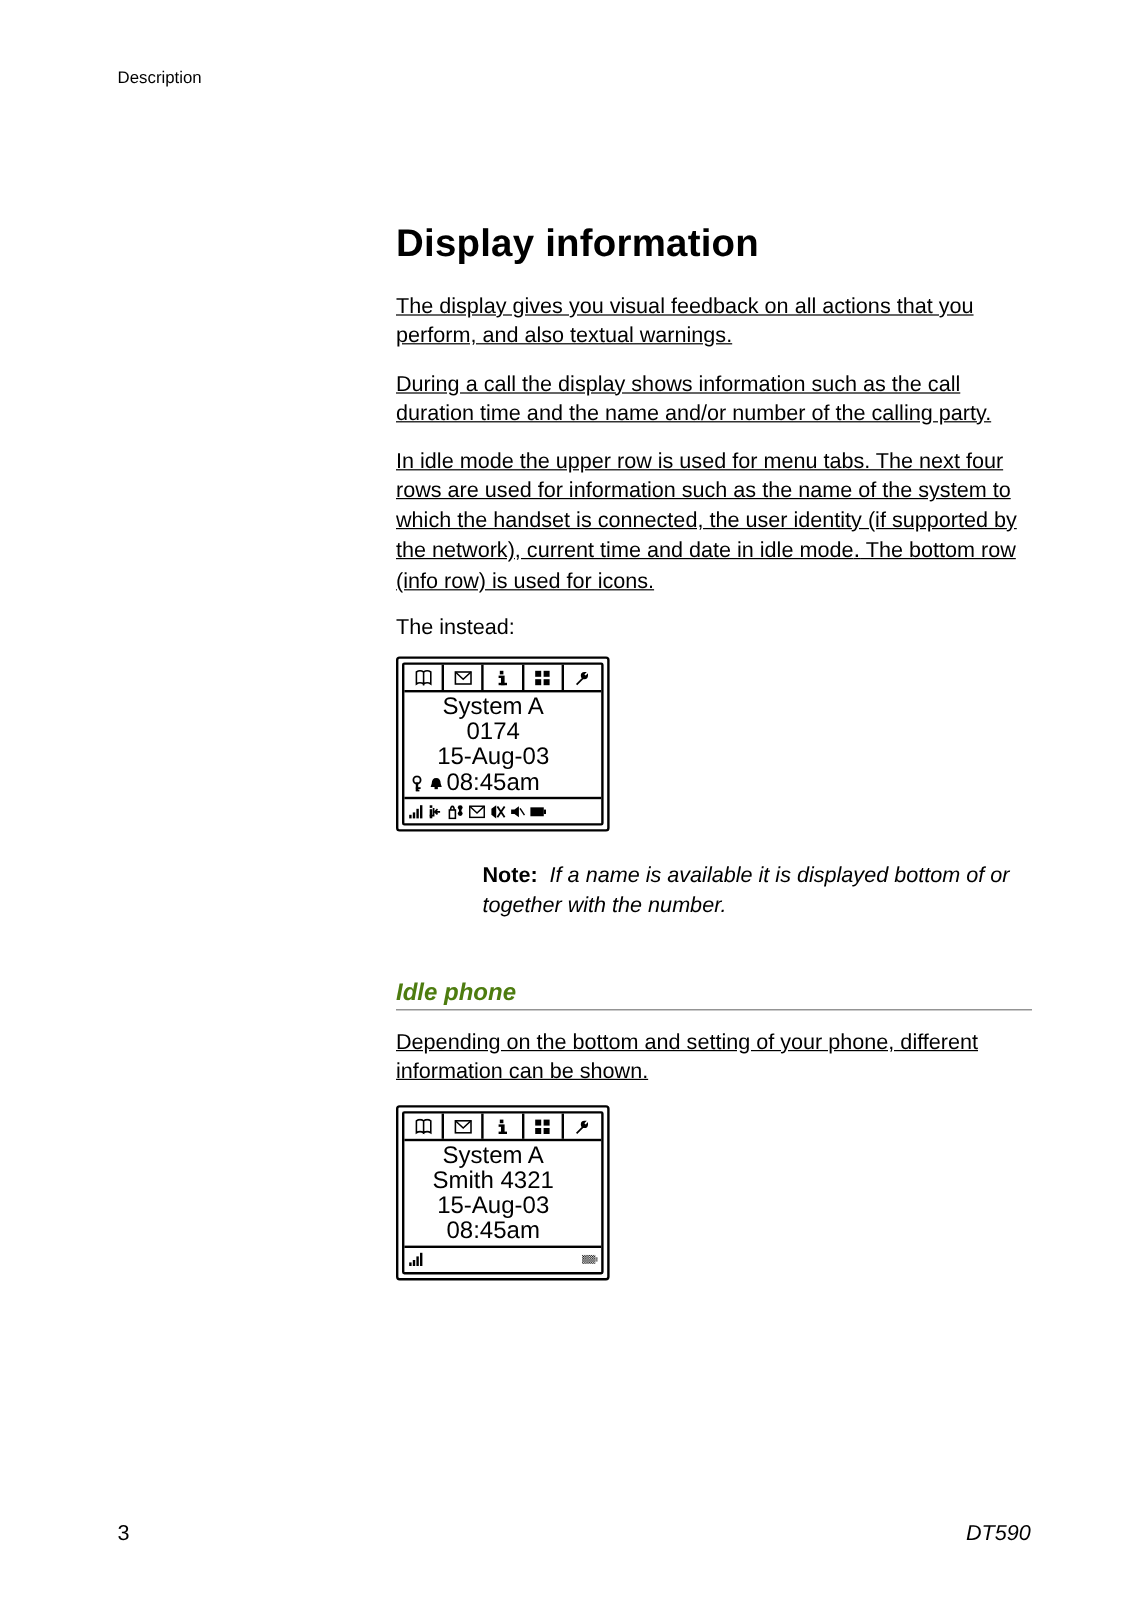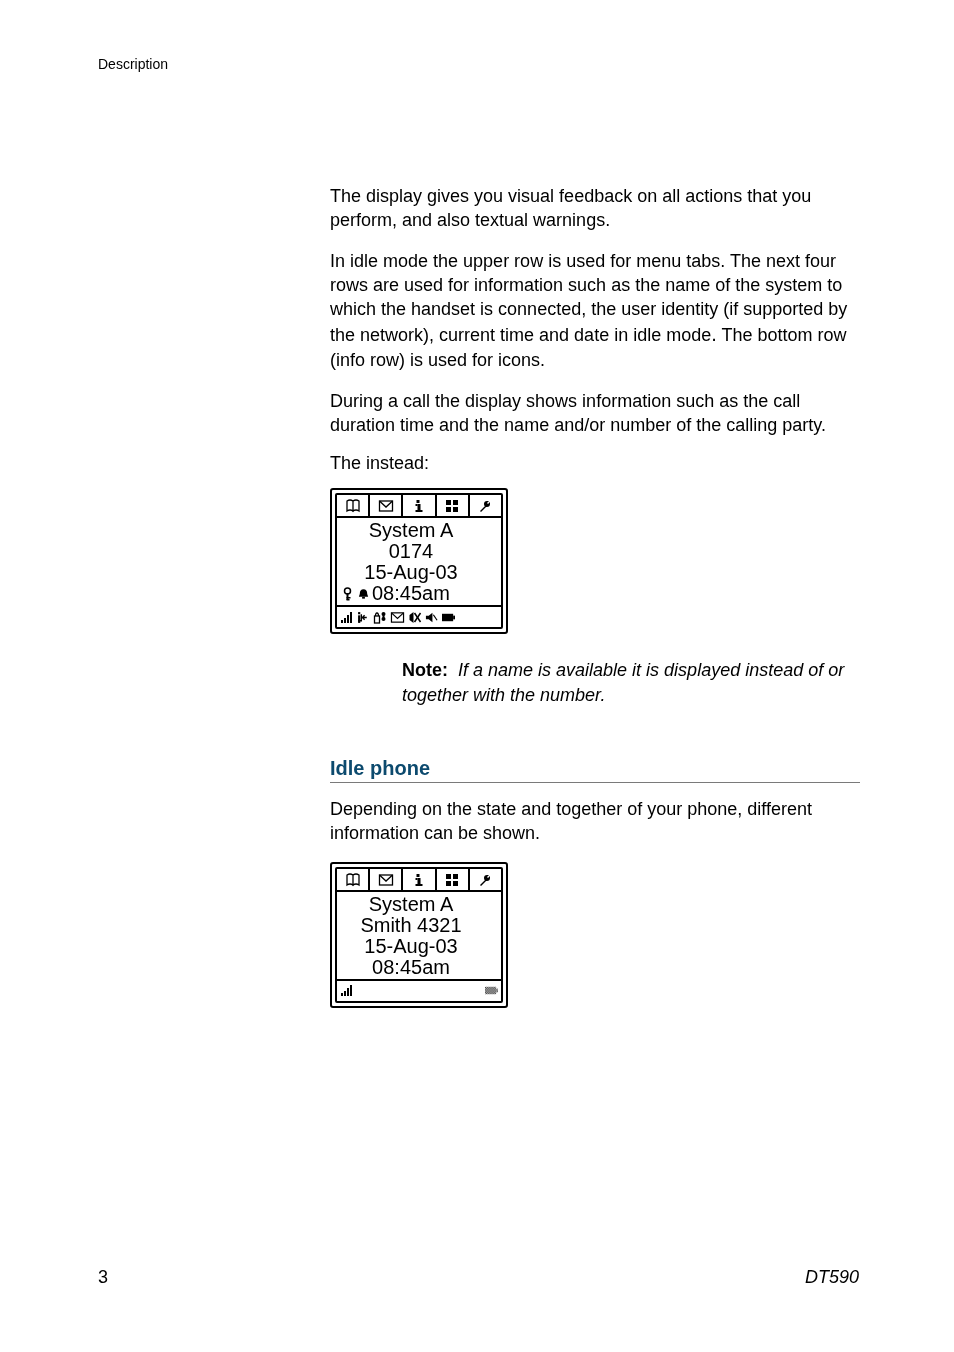"Display information" h1 { html: none -> <h1>Display information</h1> }
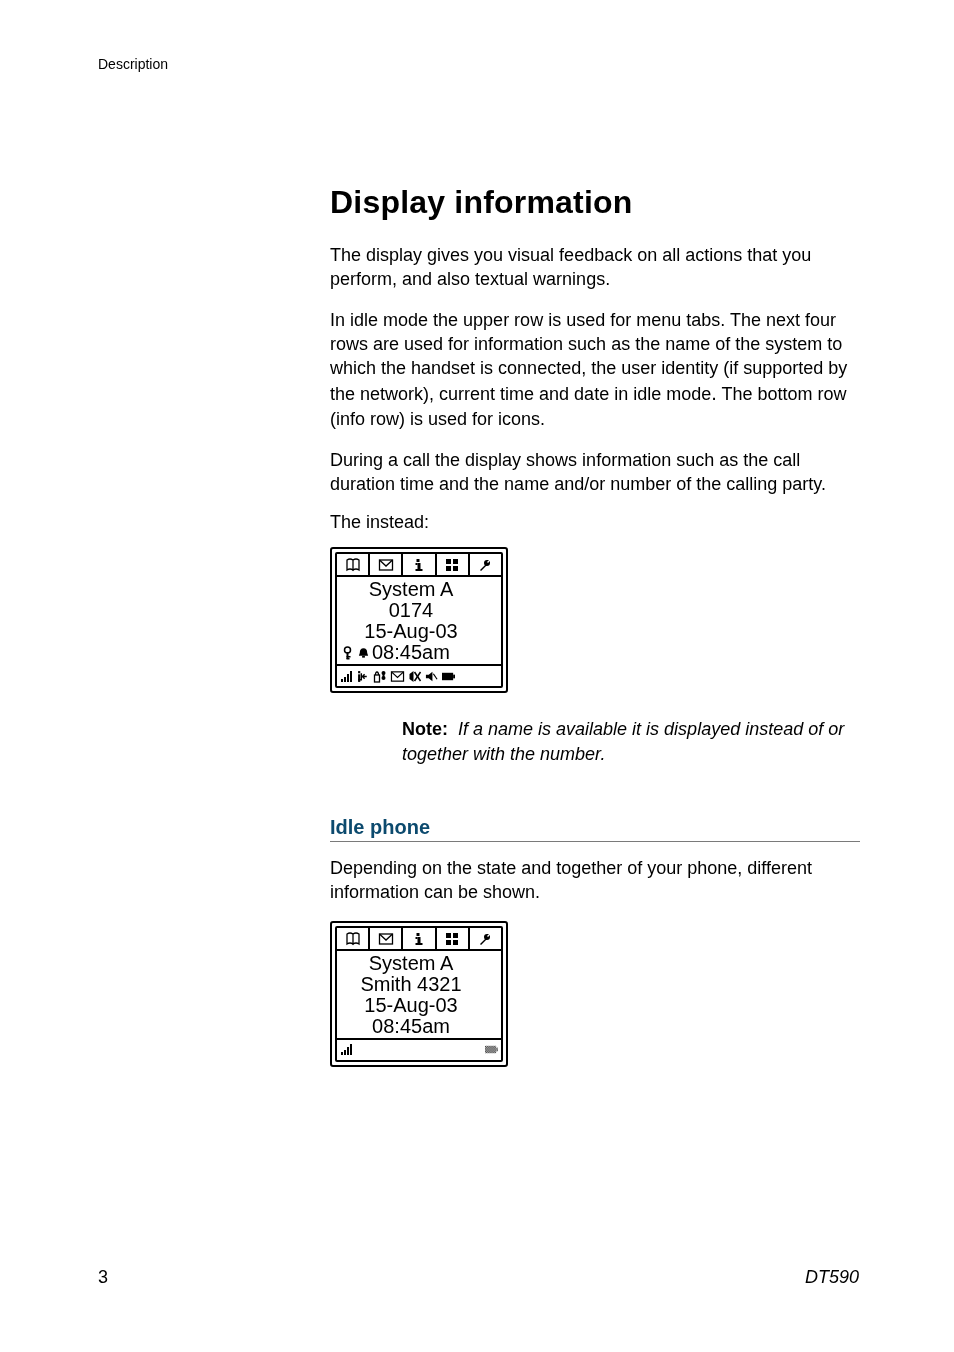"The display gives you visual" p.body { text-decoration: none -> underline }
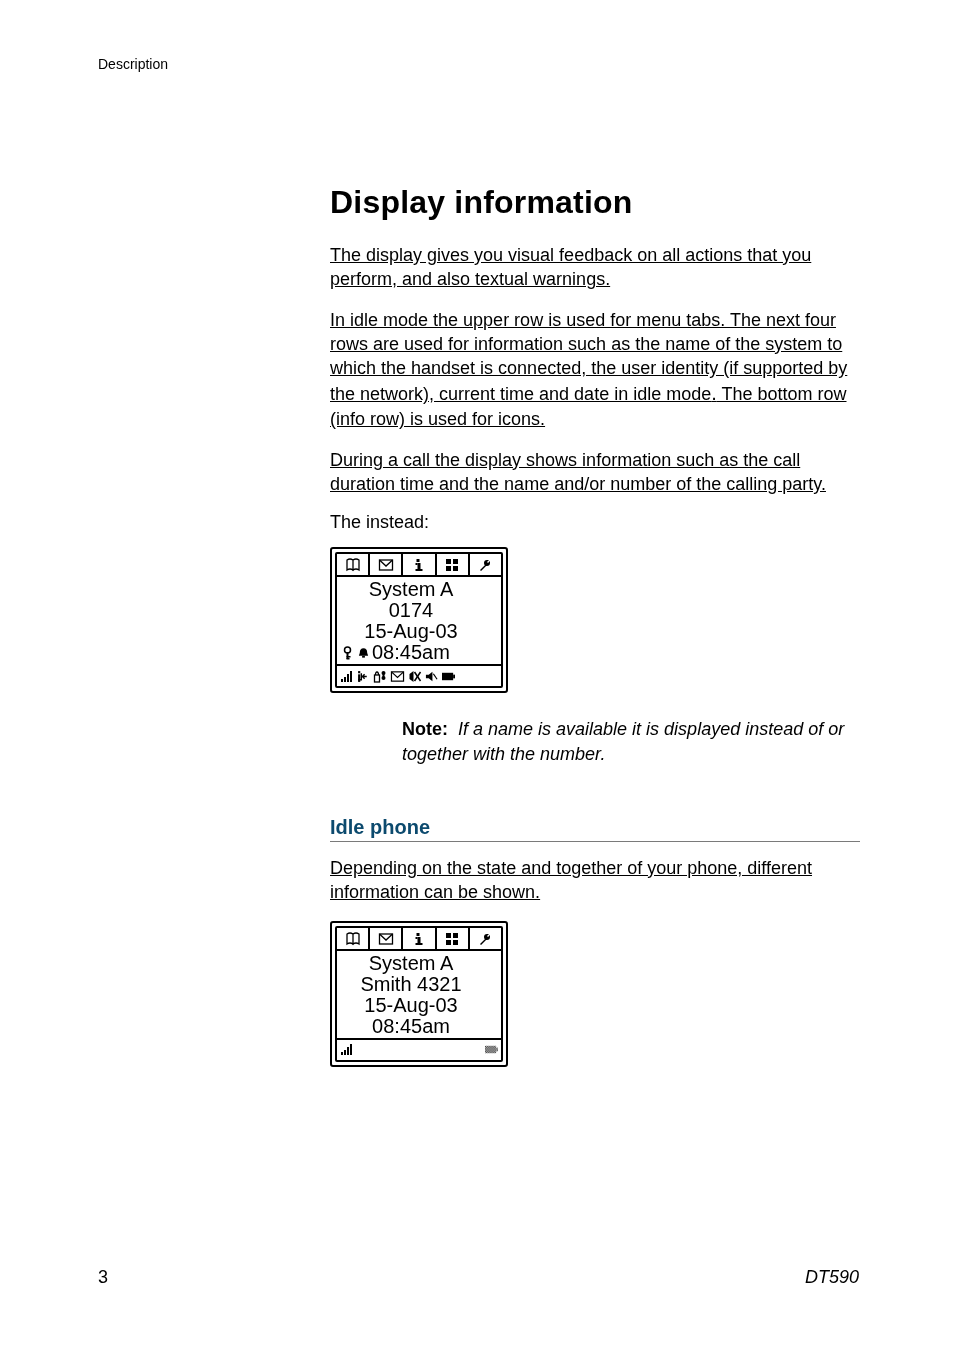"In idle mode the upper" p.body { order: before "During a call the display" -> after "During a call the display" }
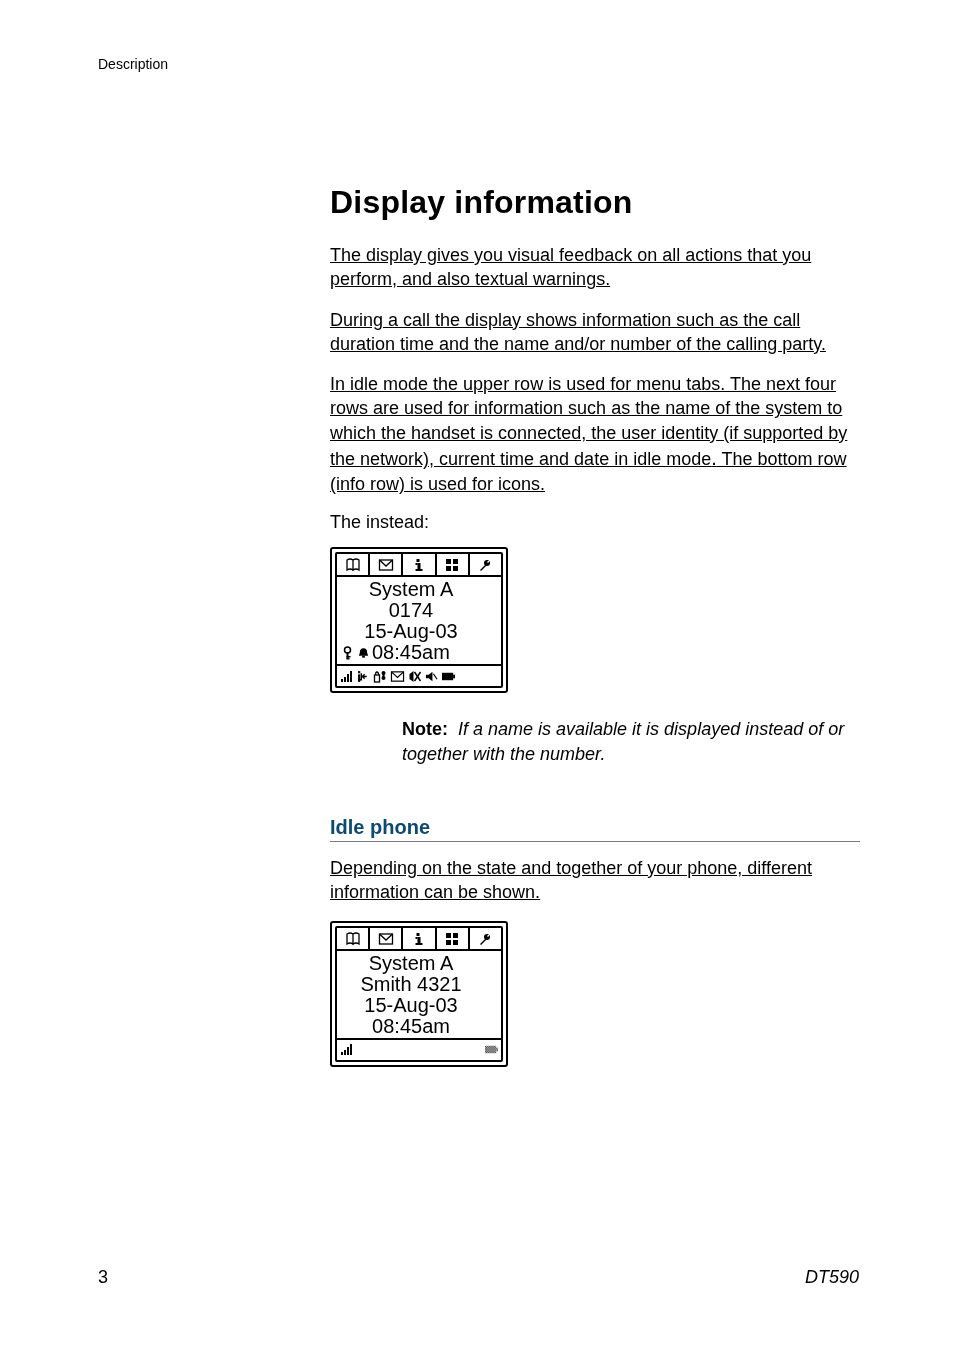"If a name is available" span.note-body { text: instead -> bottom }
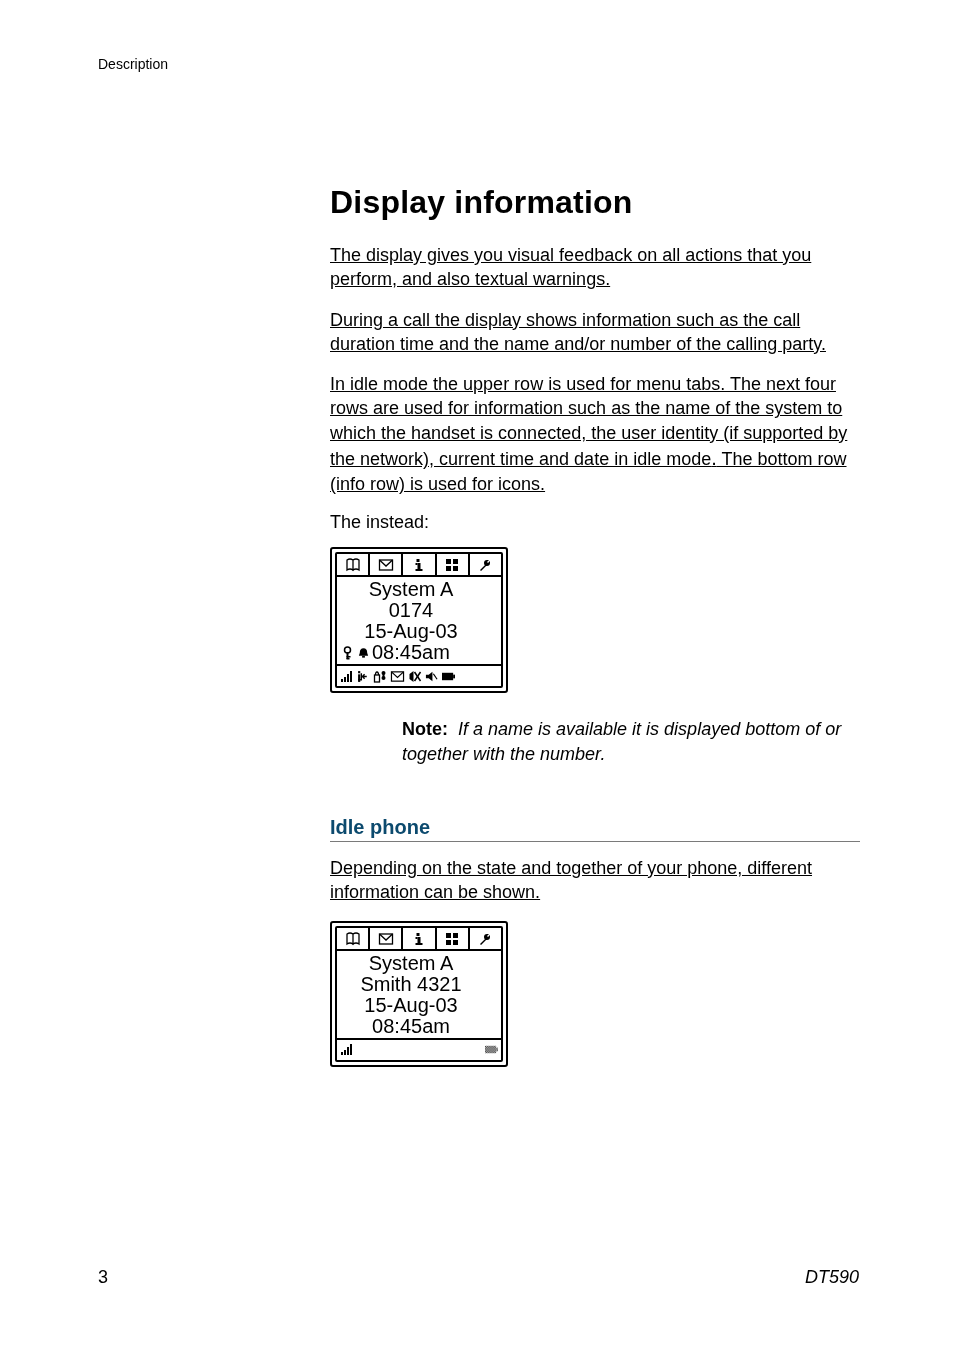"Idle phone" h2.sub { color: #0c4a6e -> #4d7c0f; font-style: none -> italic }
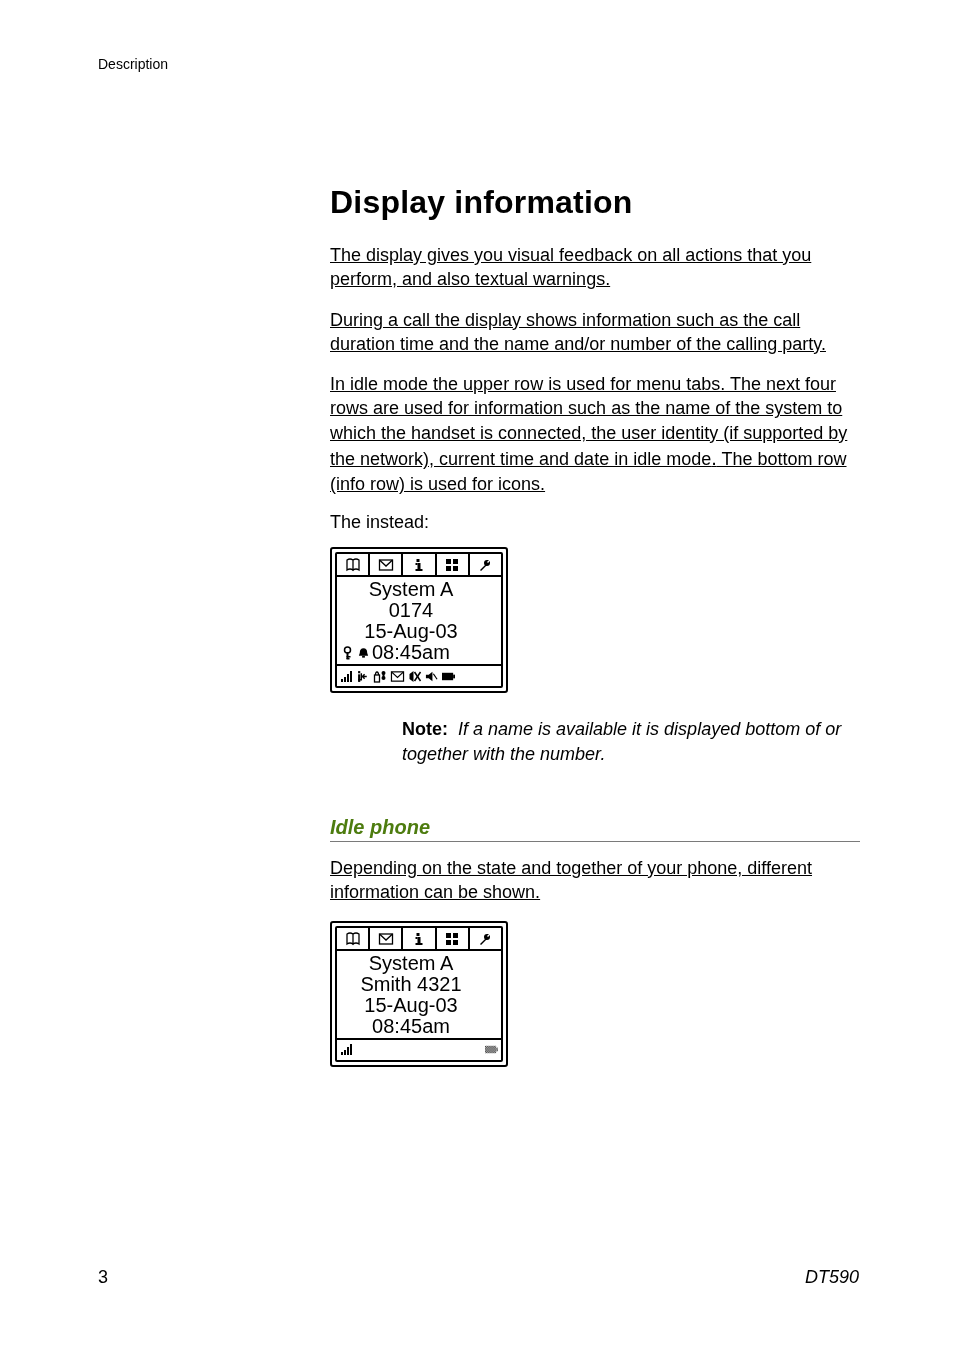"Depending on the state and" p.body { text: state and together -> bottom and setting }
